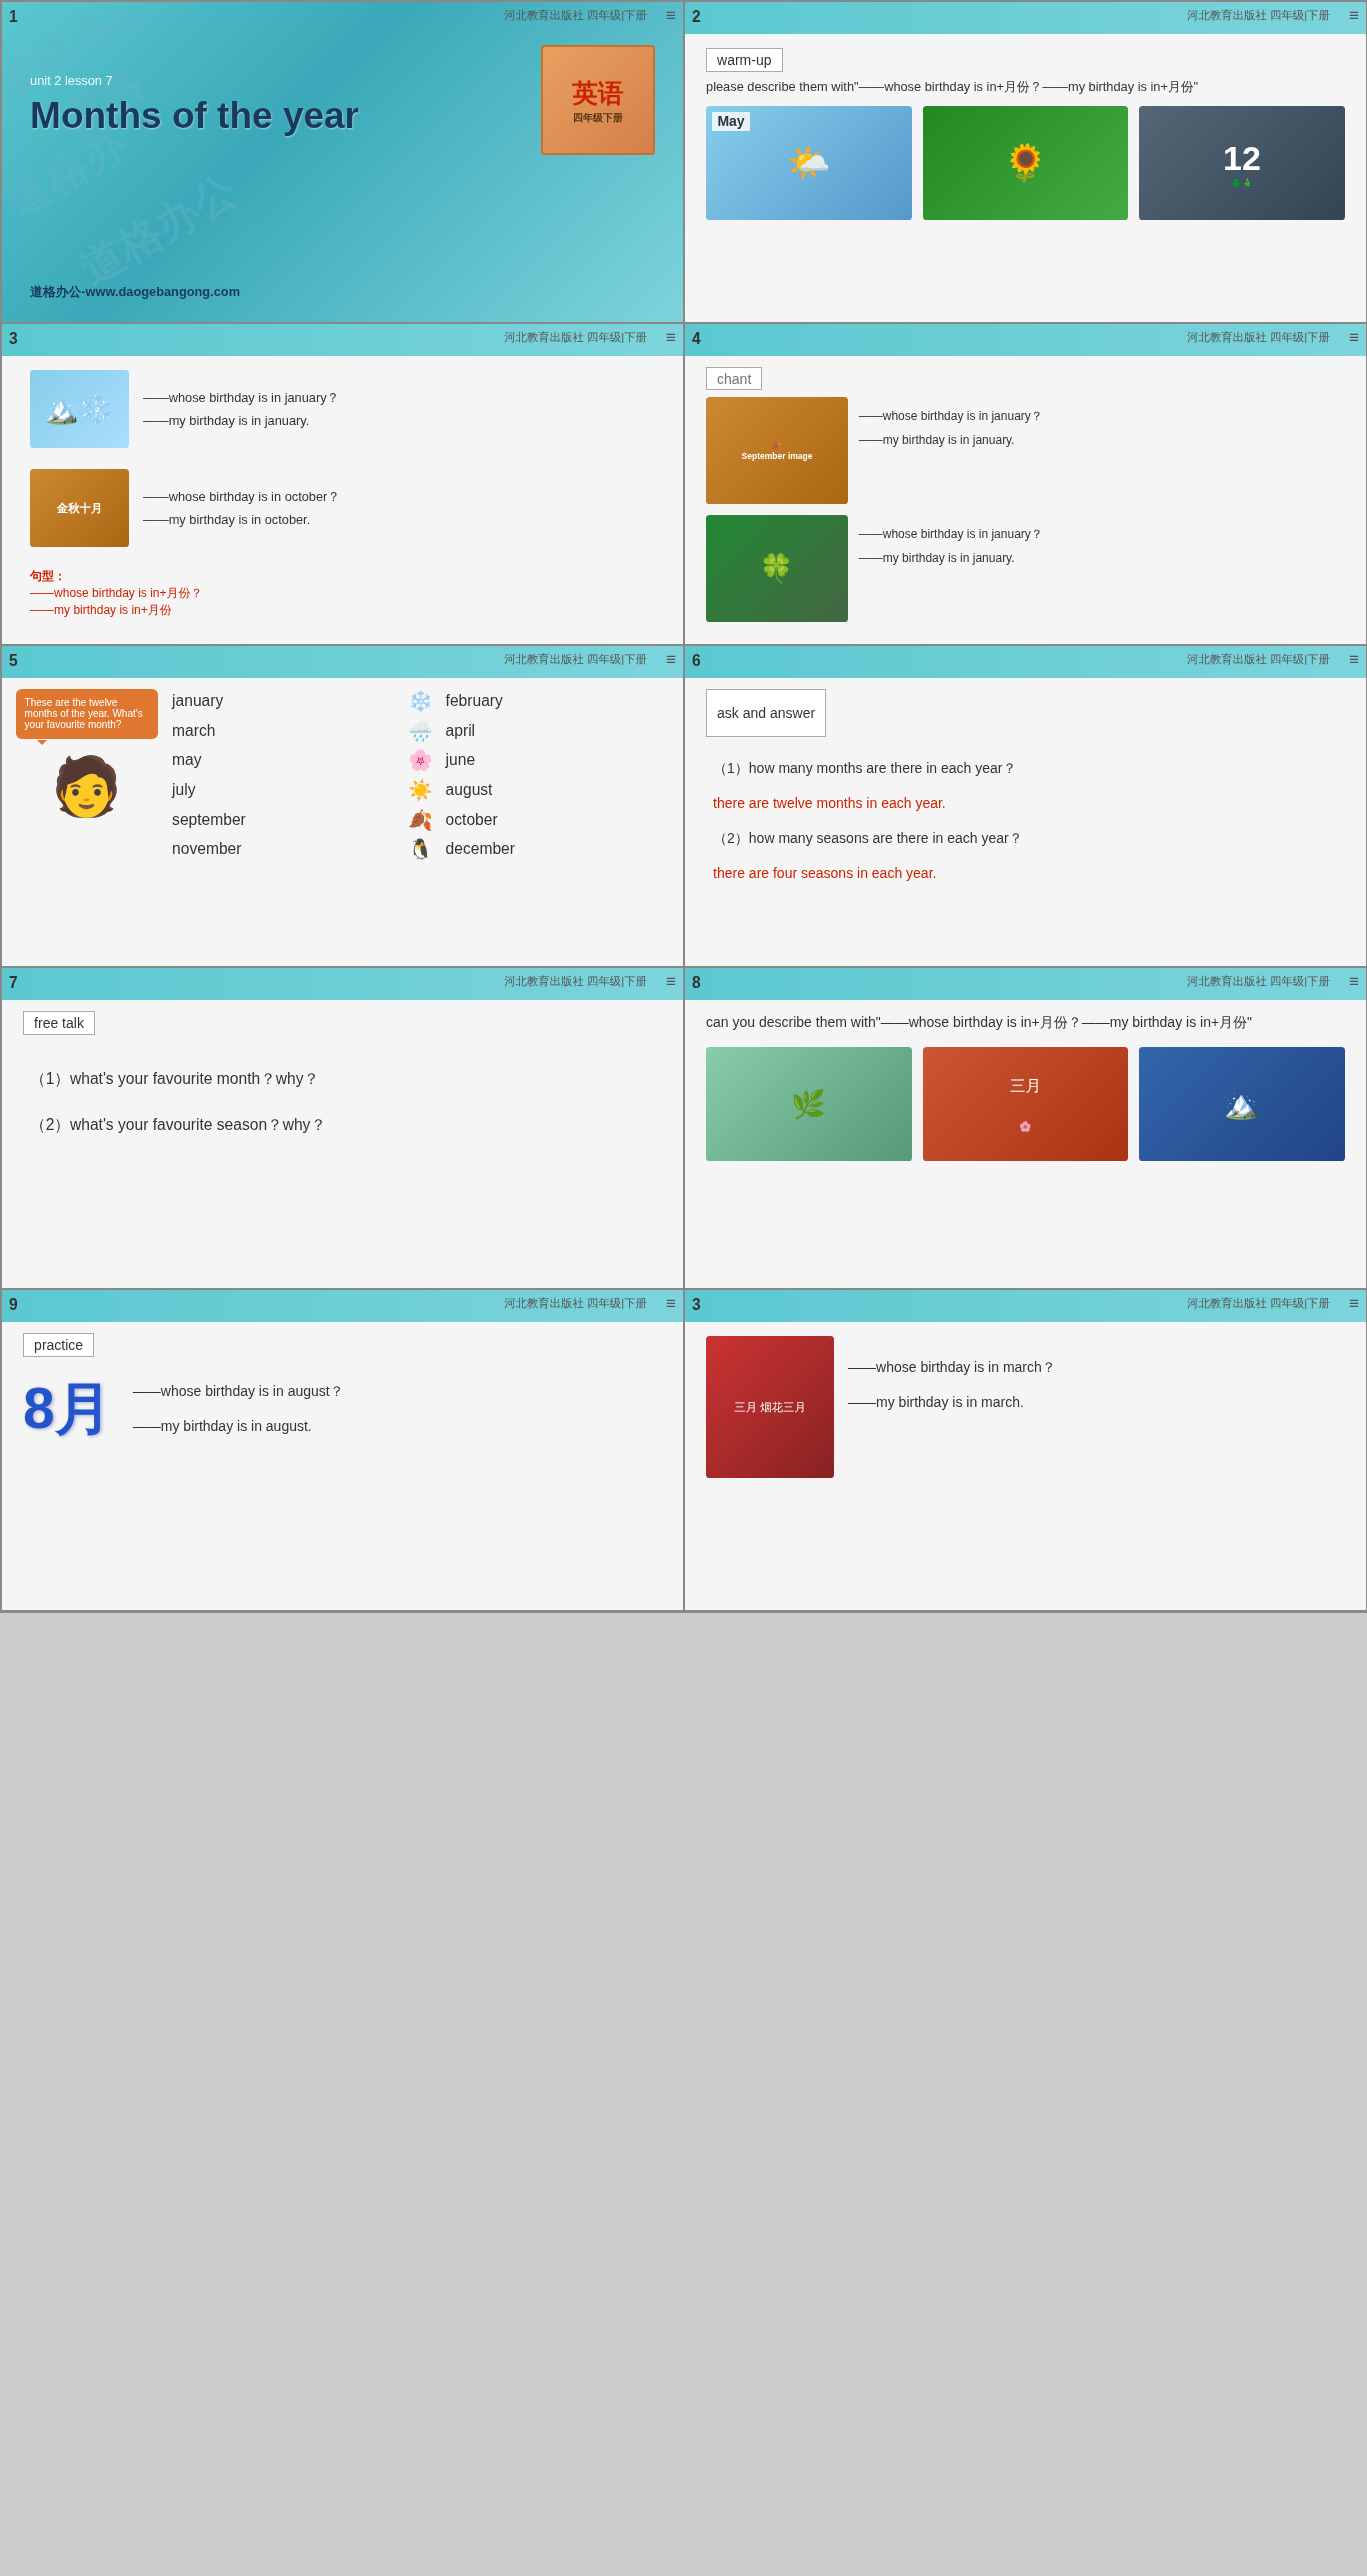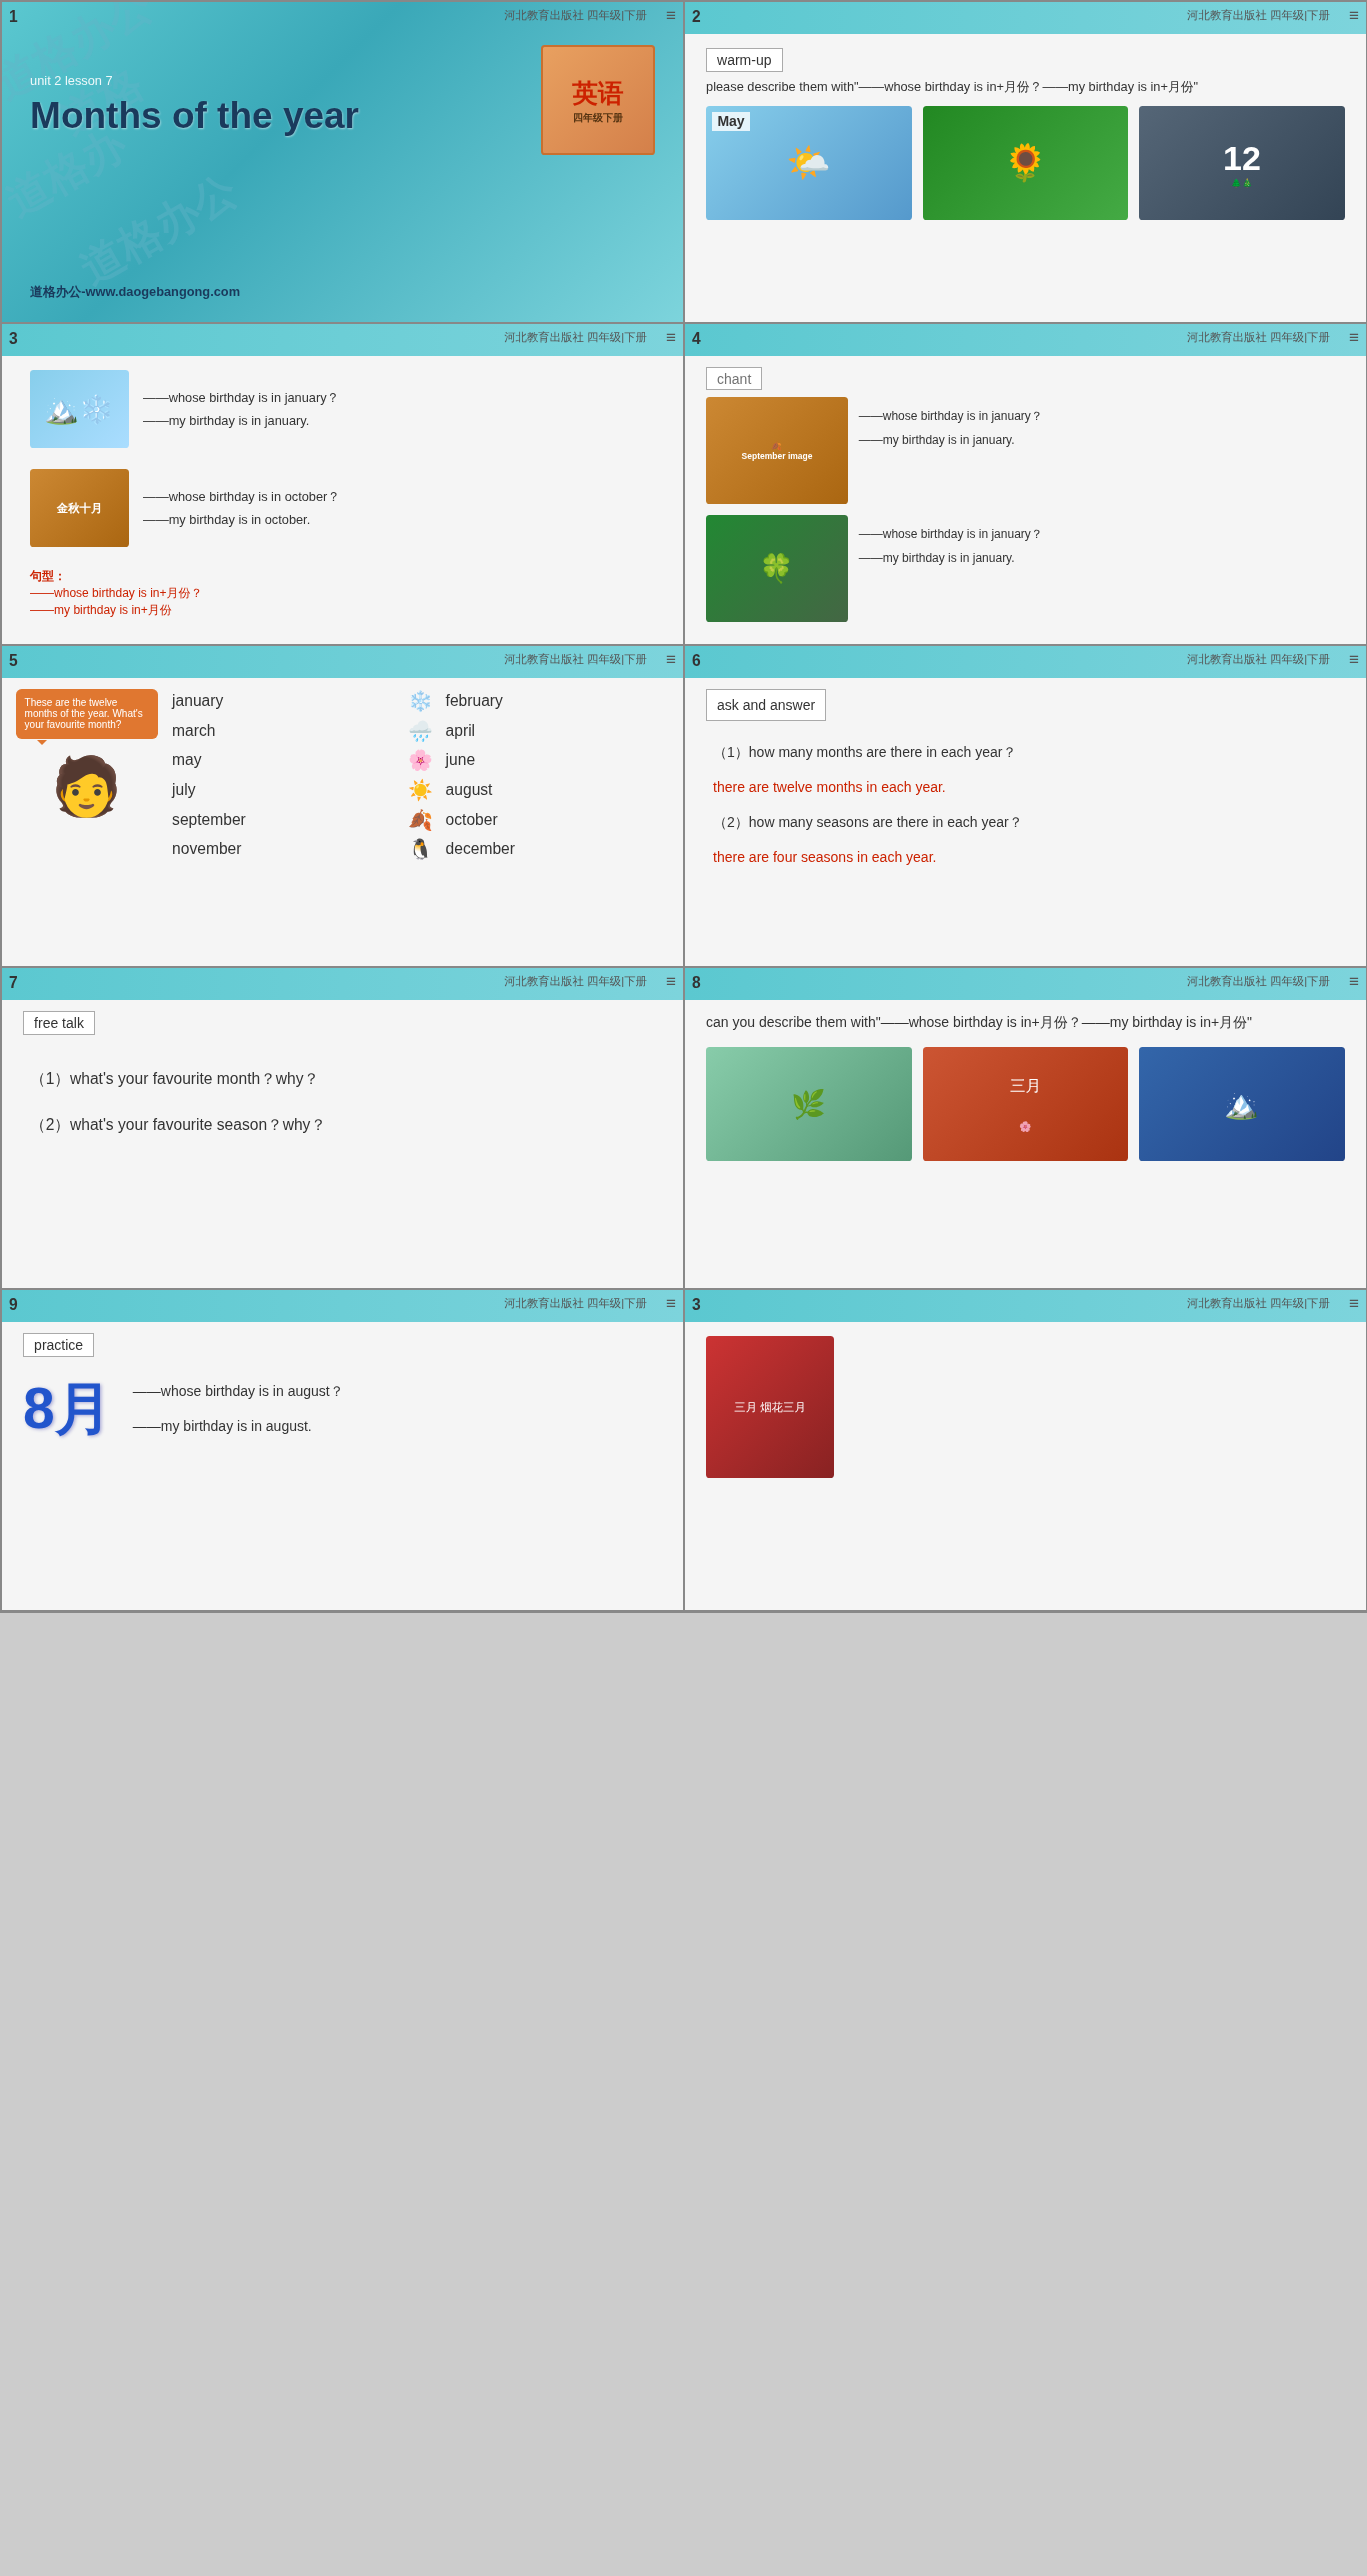"ask and answer" .slide-6 .ask-tag { padding: 7px 10px -> 15px 10px }
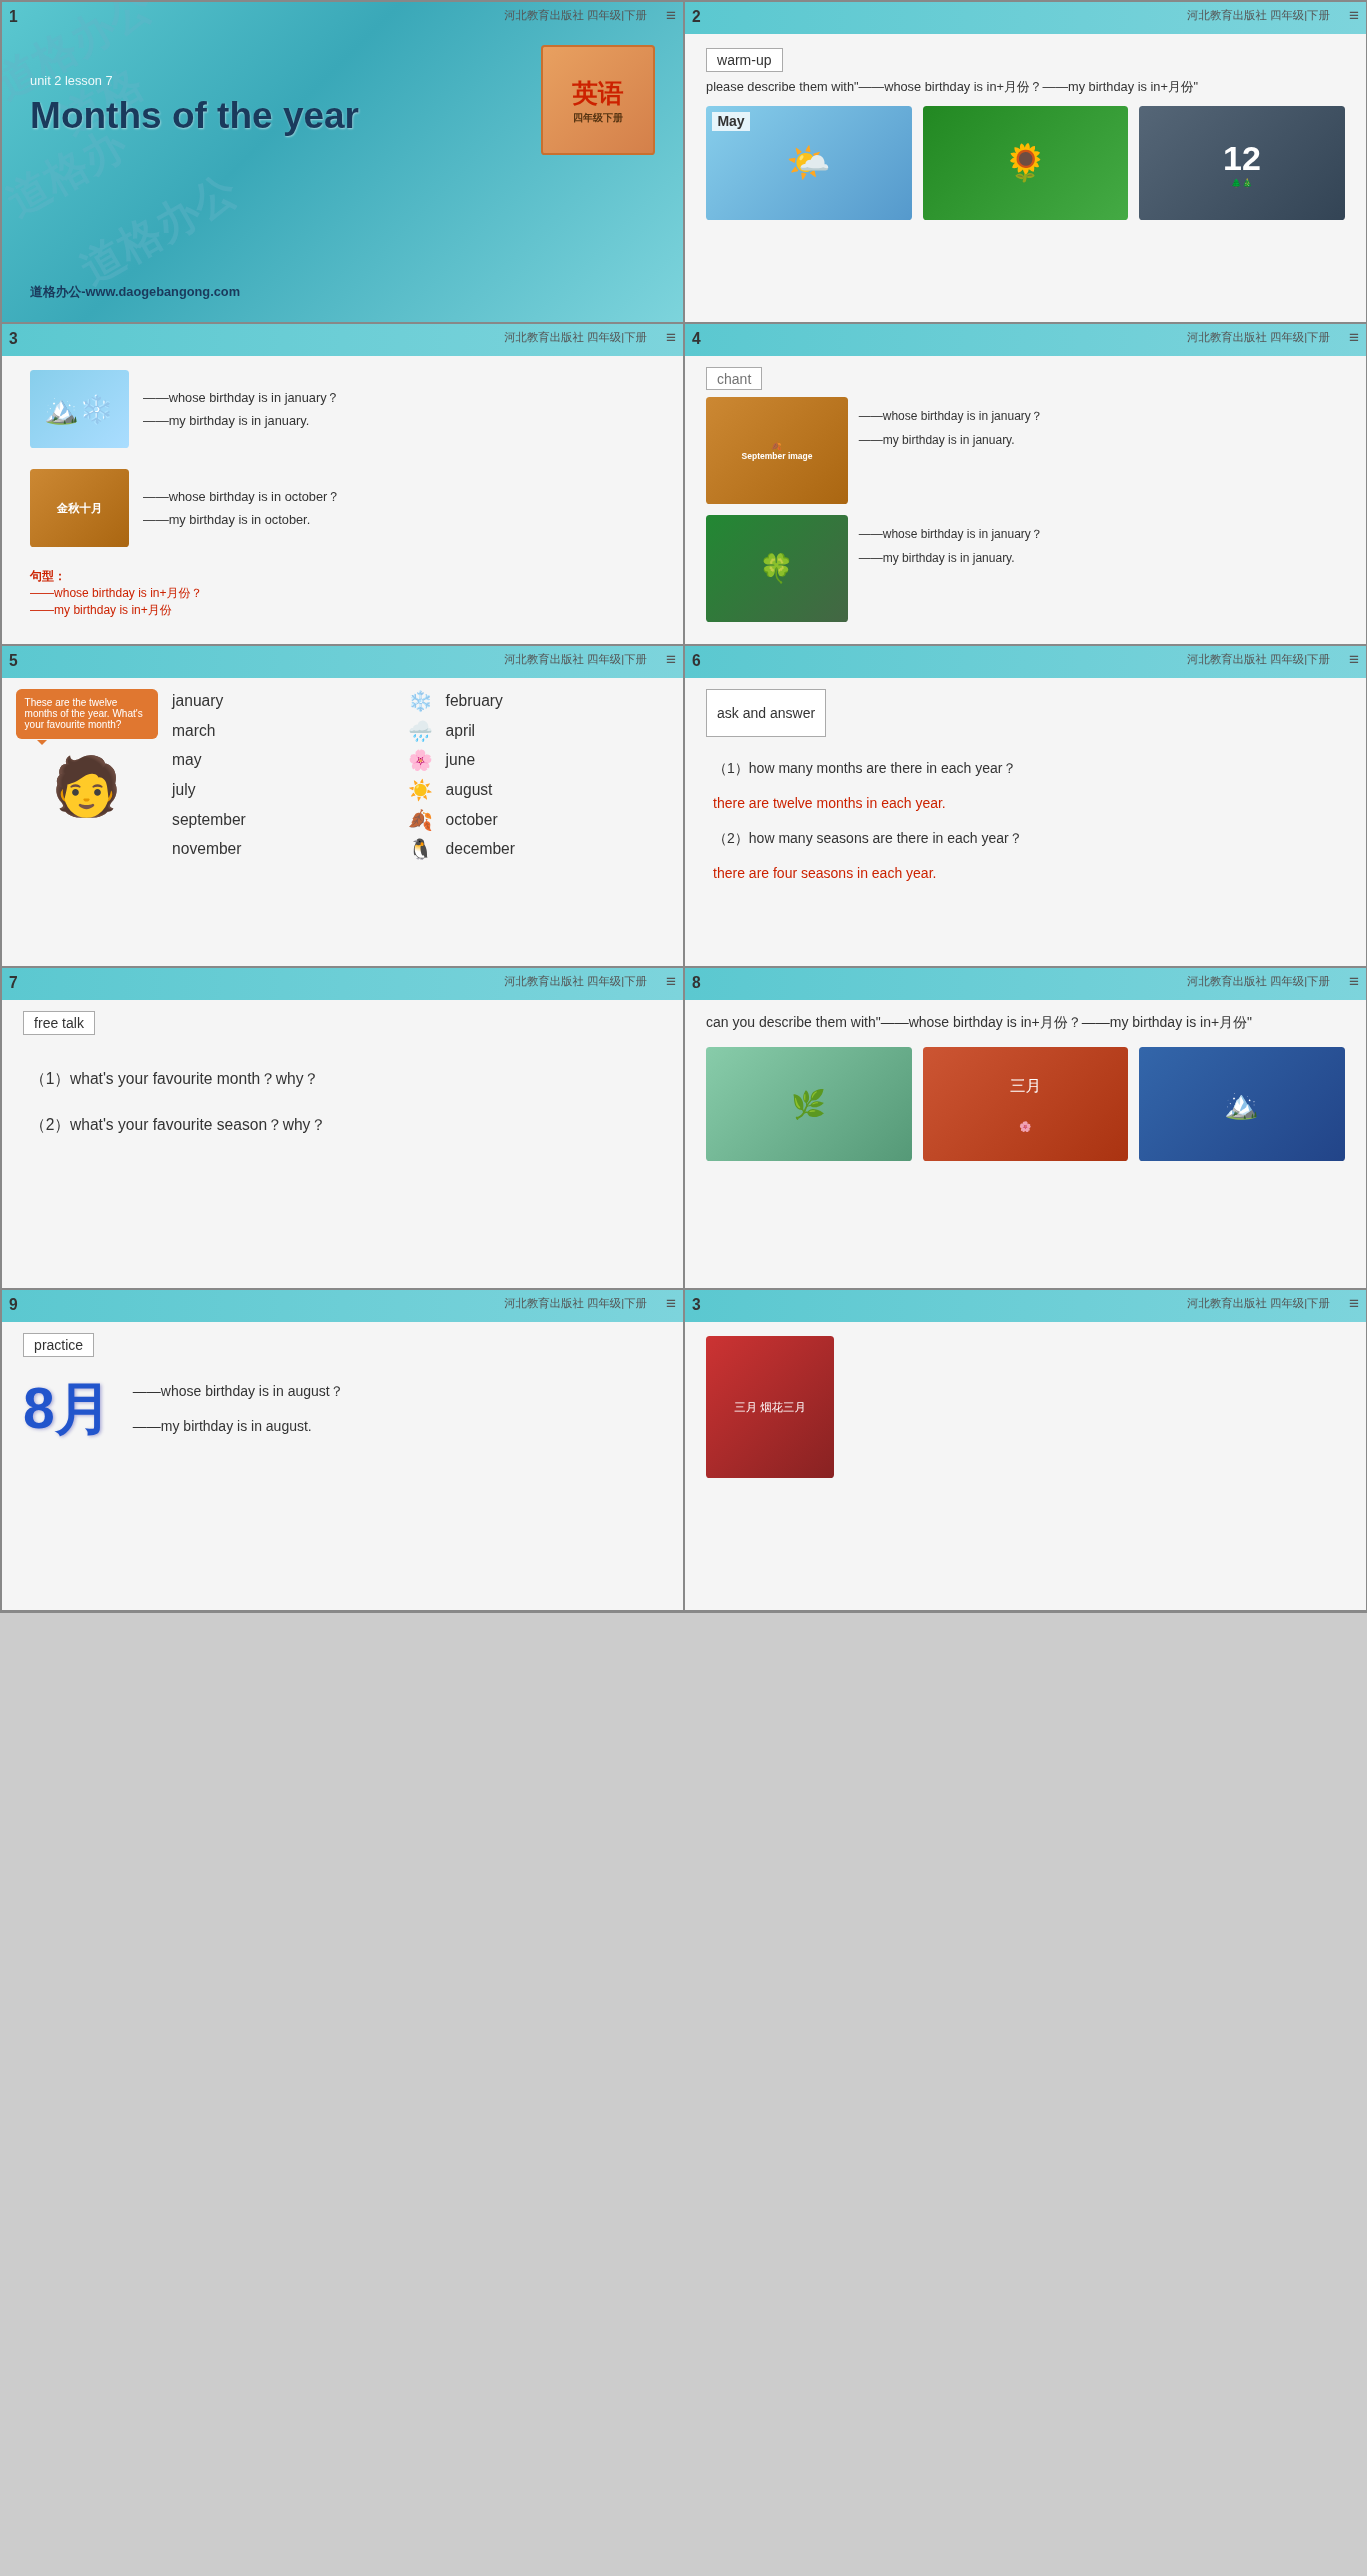"——whose birthday is in march？" div.qa-text { html: none -> <div> <div>——whose birthday is in march？</div> <div>——my birthday is in march.</div> </div> }
